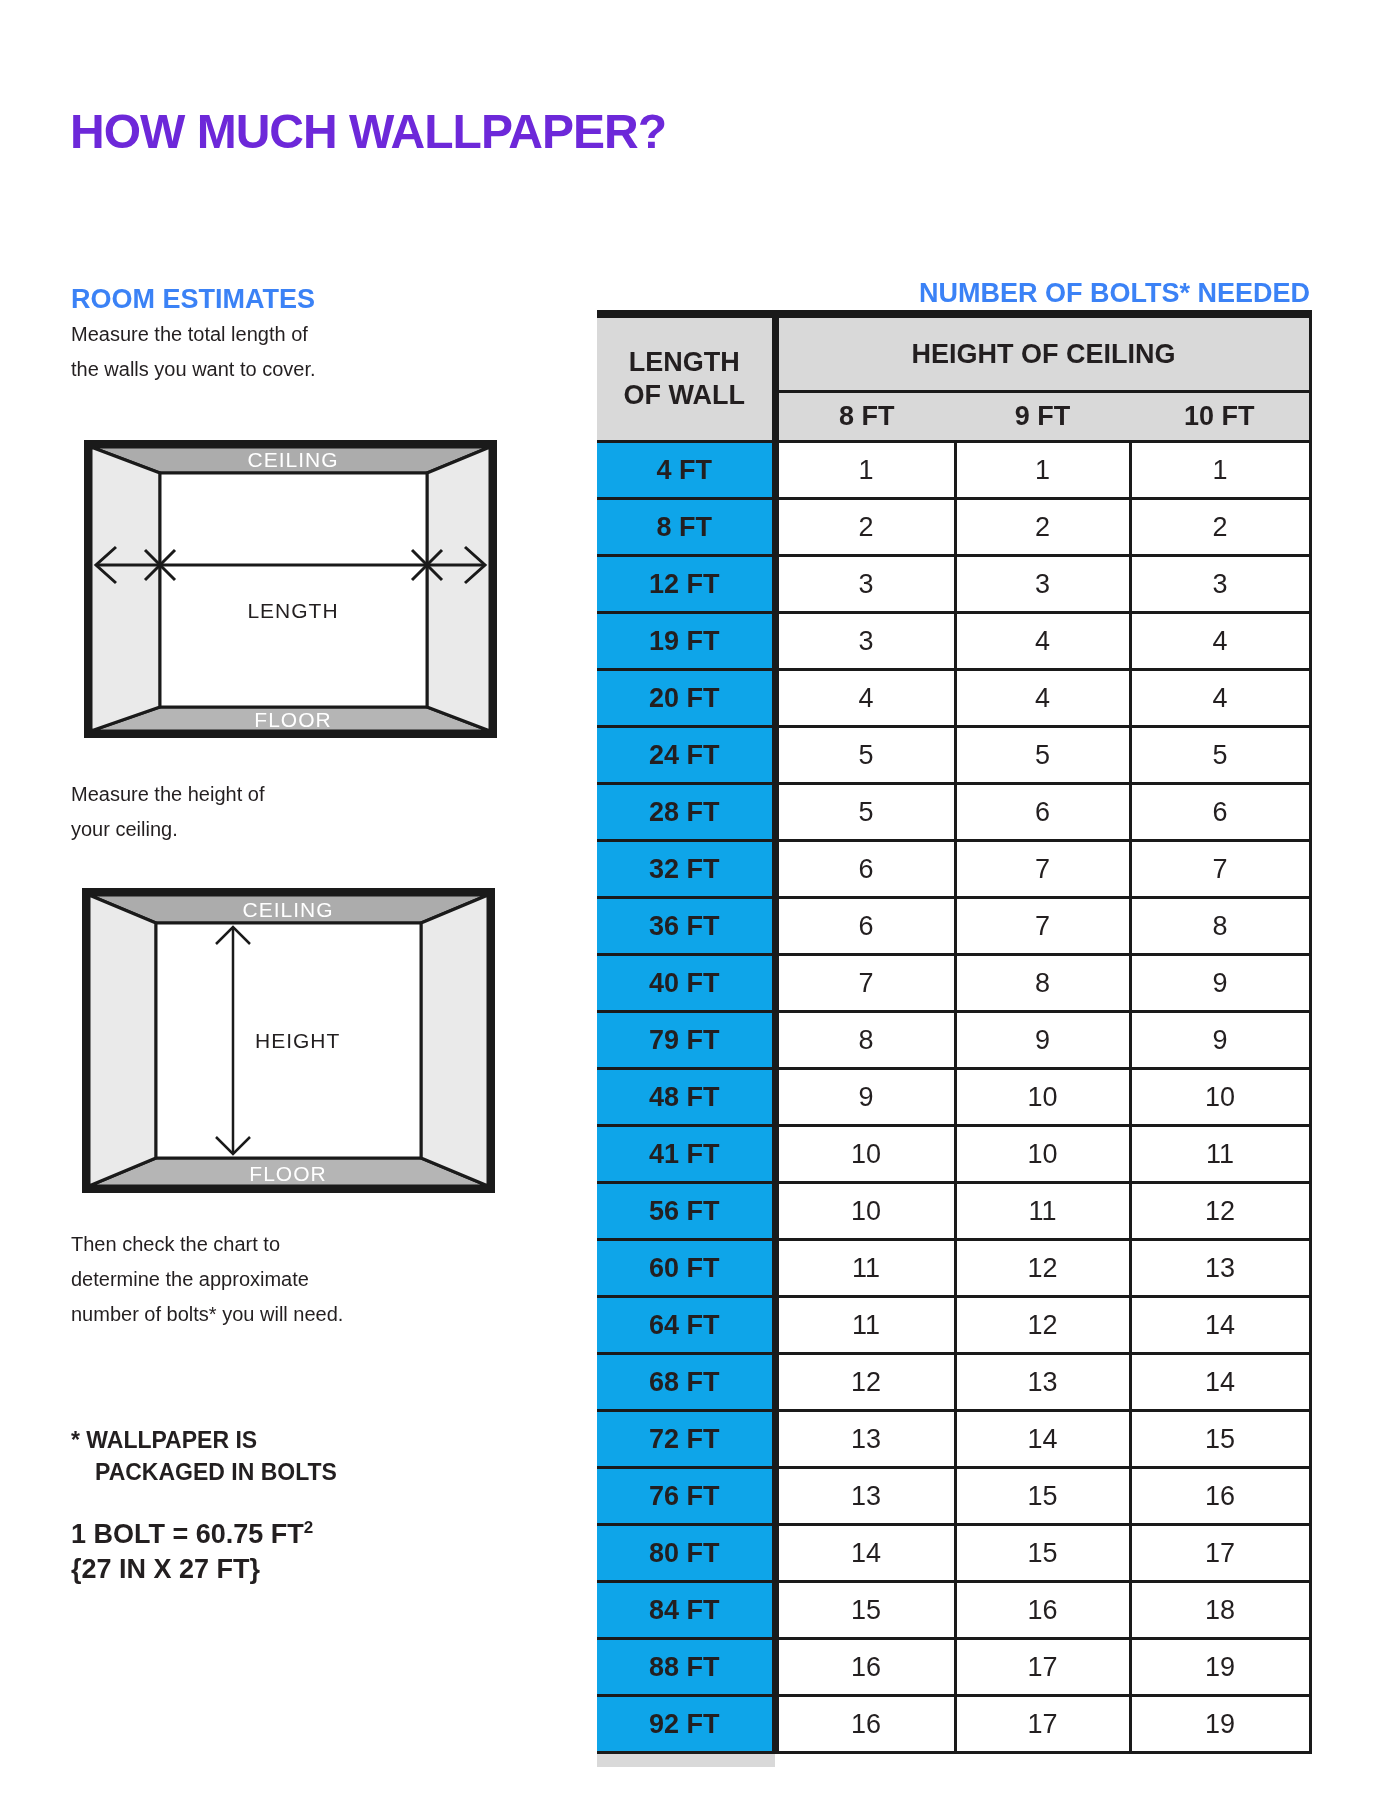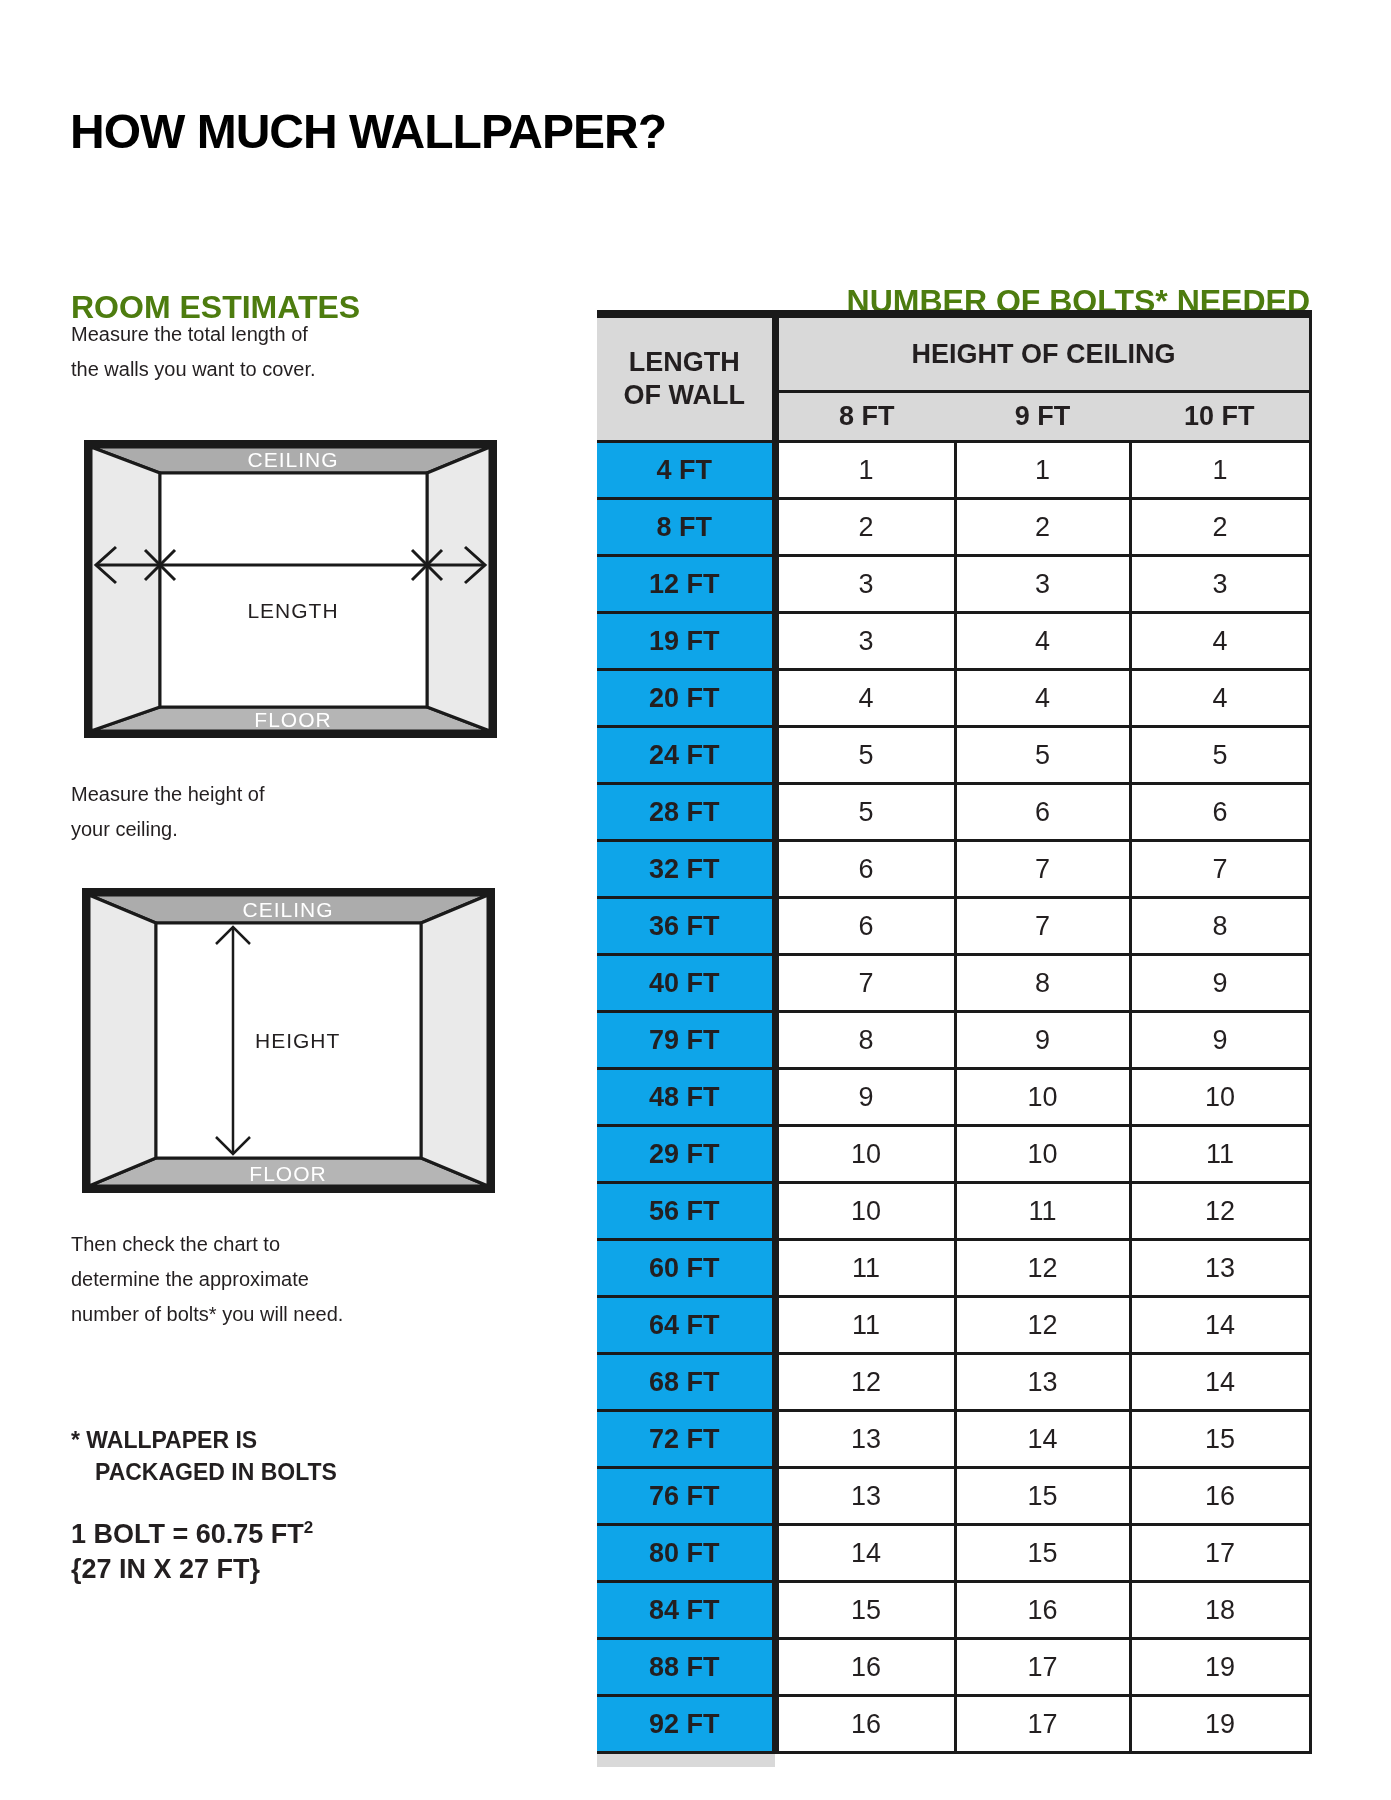"HOW MUCH WALLPAPER?" .page-title { color: #000000 -> #6d28d9 }
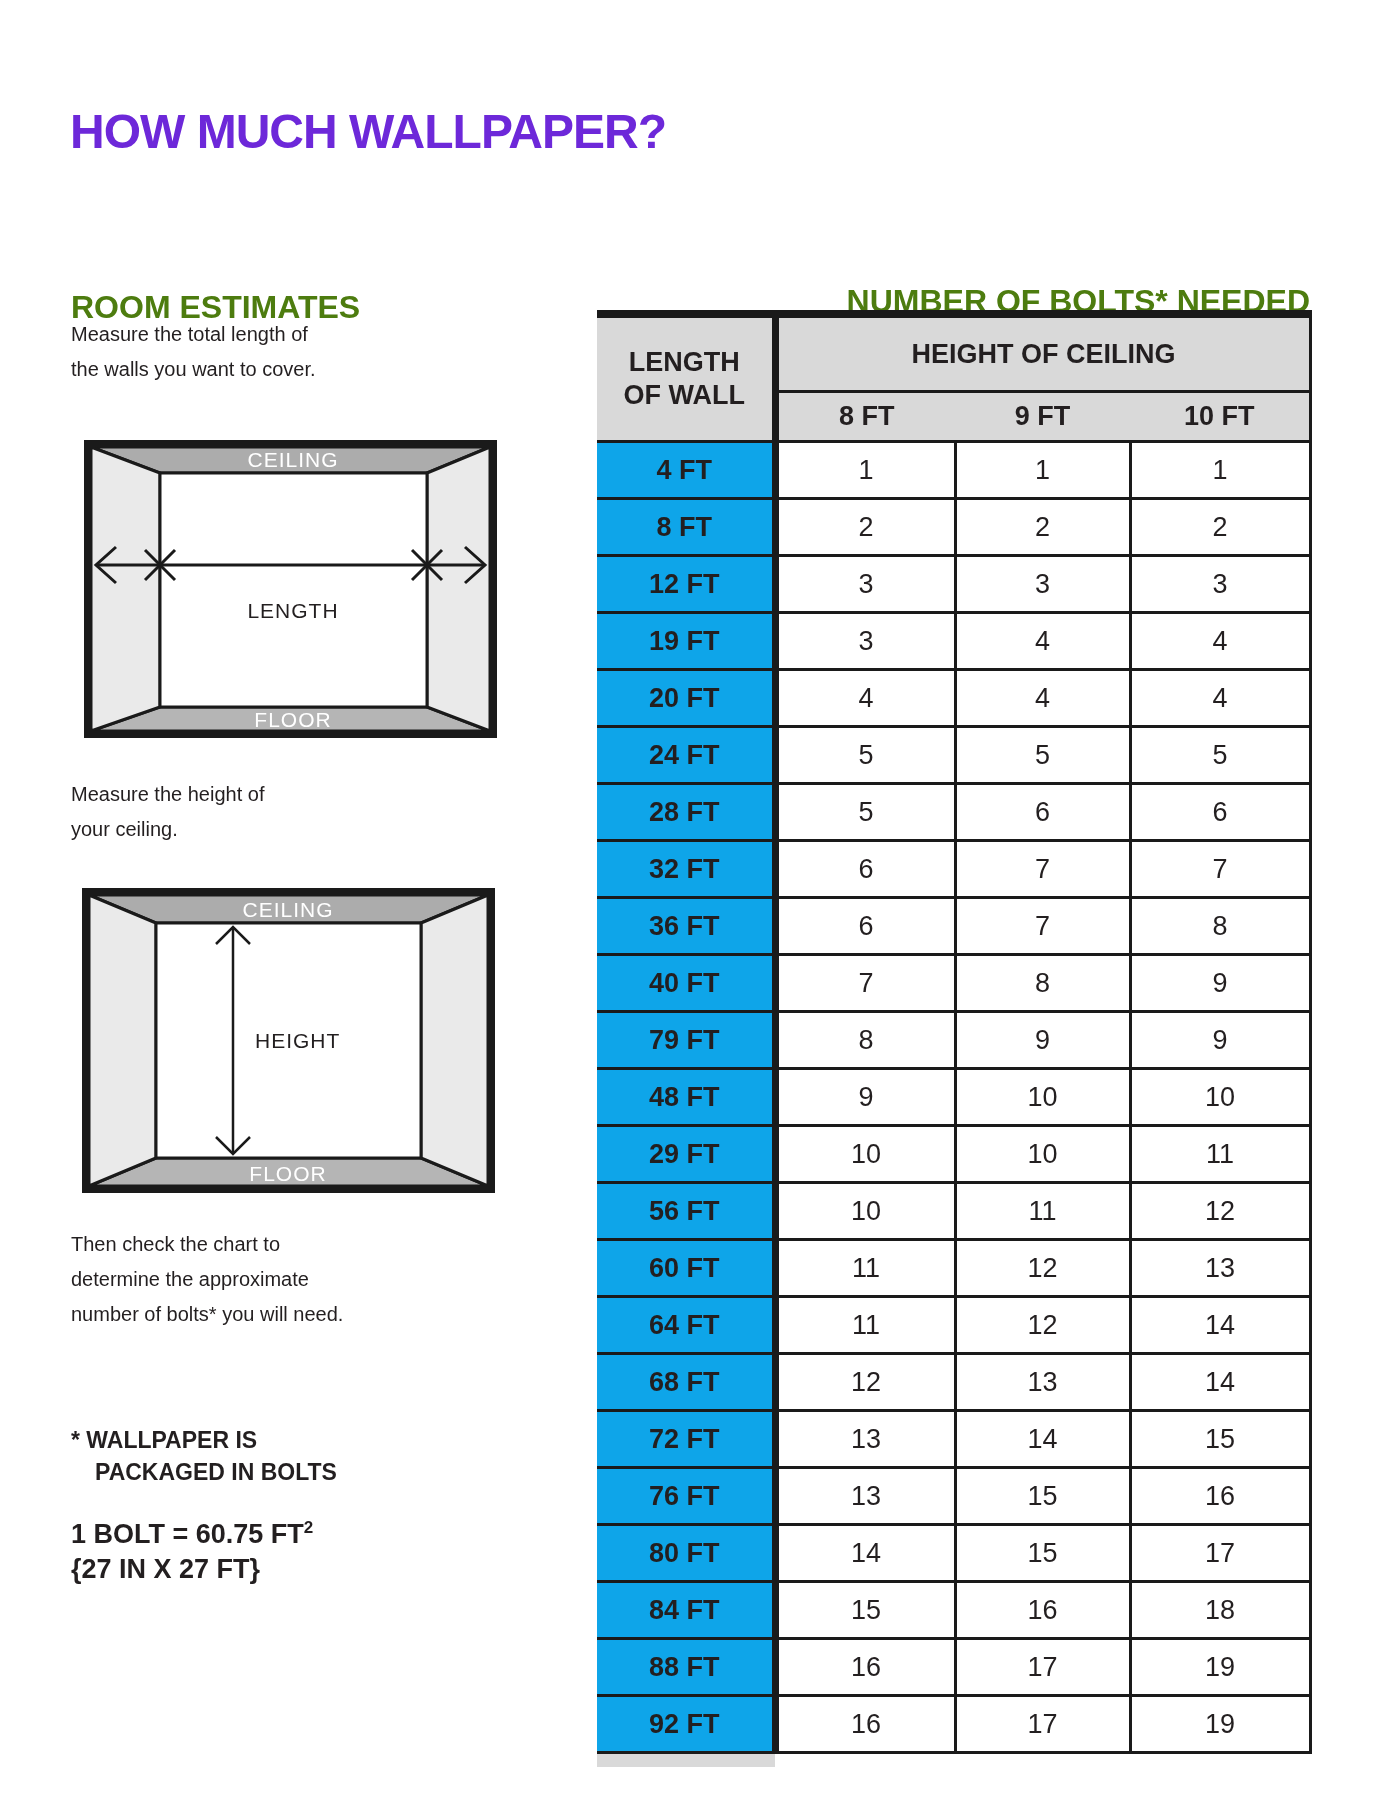"ROOM ESTIMATES" .section-heading { color: #4d7c0f -> #3b82f6; font-size: 32px -> 27px }
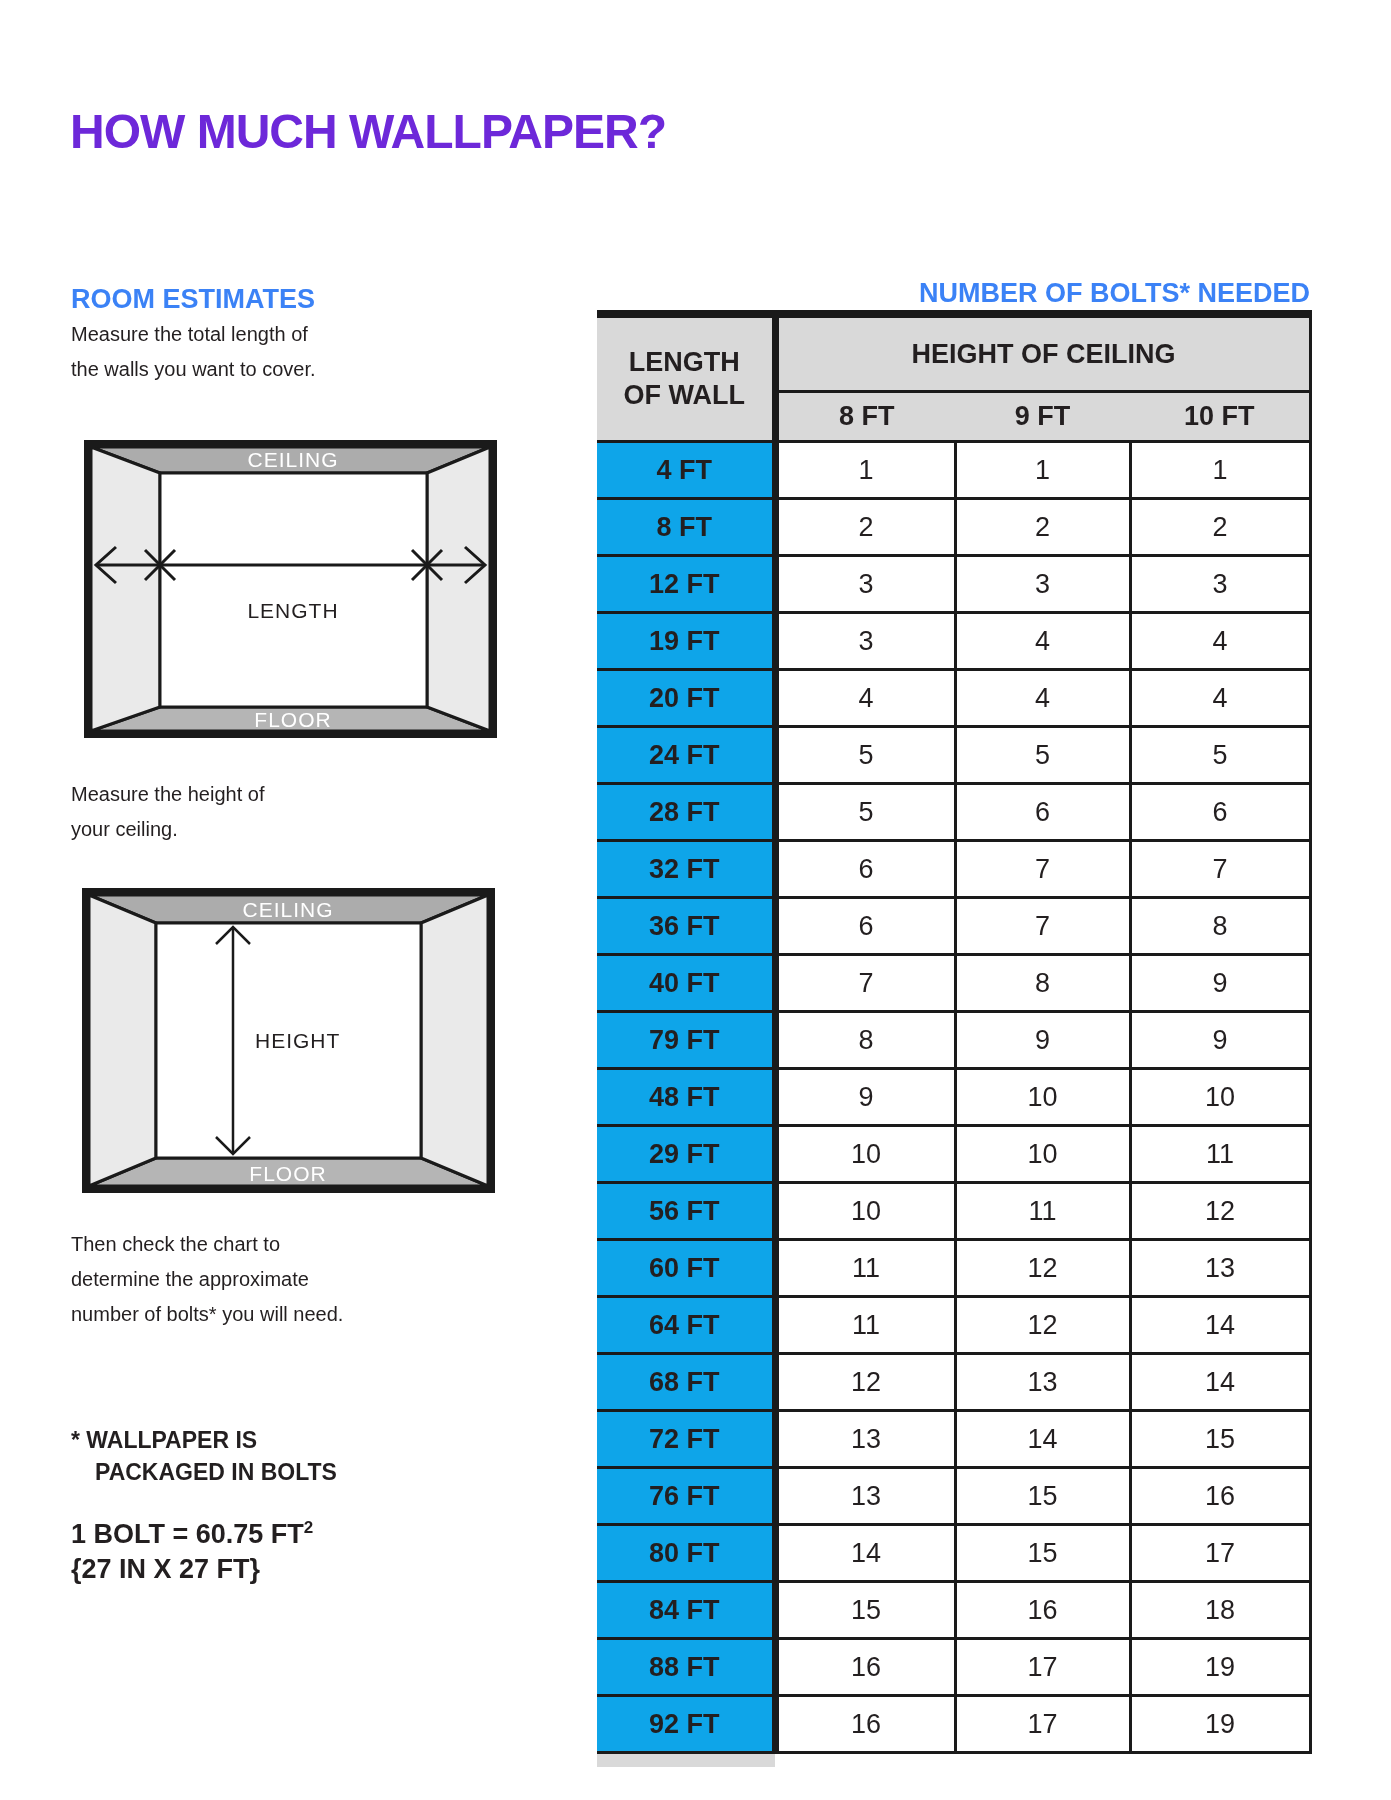"29 FT" td.row-label { text: 29 -> 41 }
